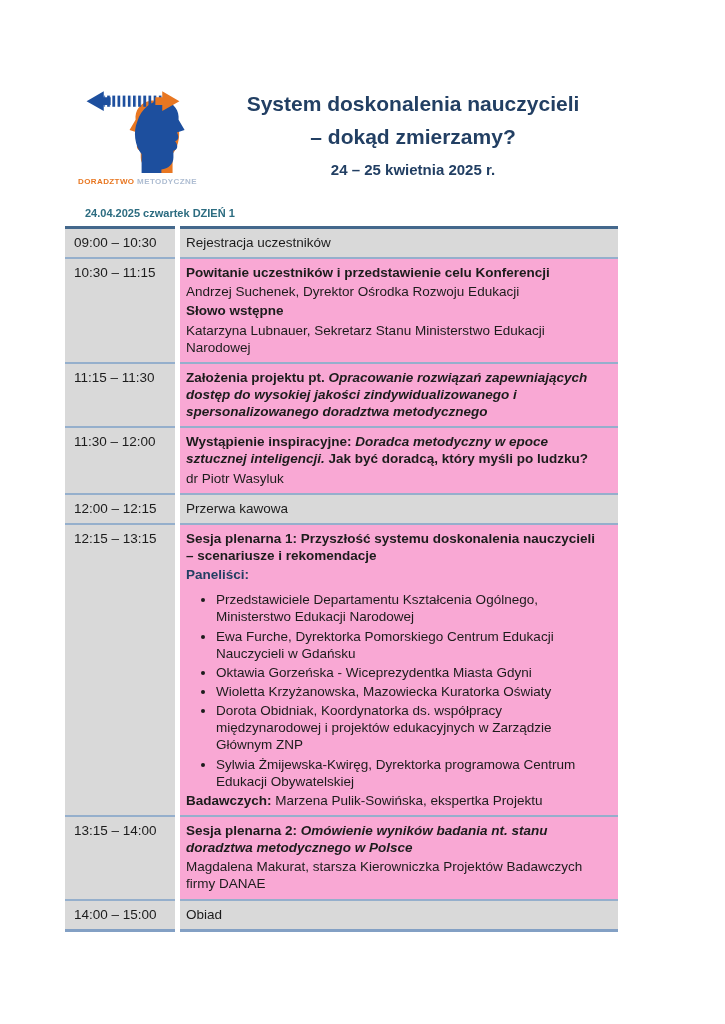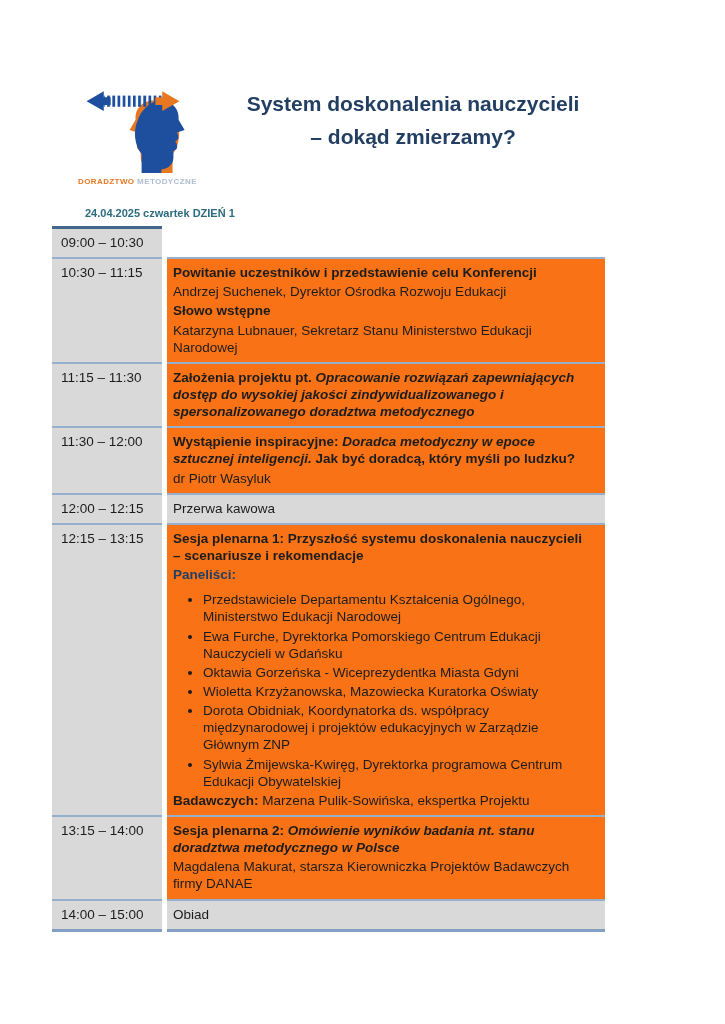"24 – 25 kwietnia 2025" div.conf-date { html: none -> <div>24 – 25 kwietnia 2025 r.</div> }
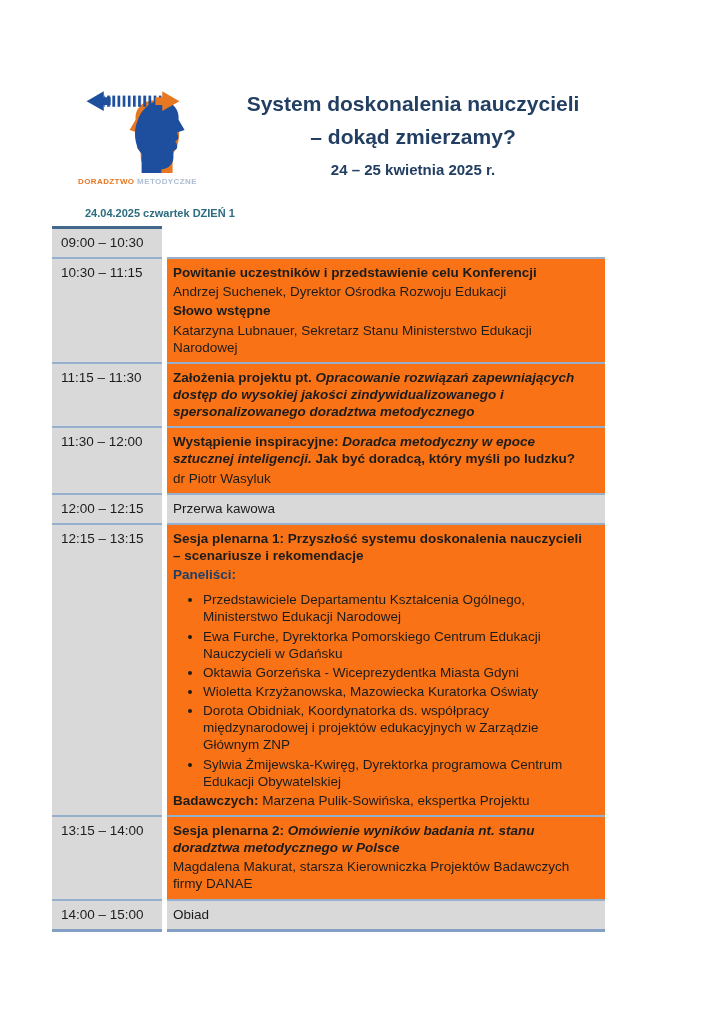"09:00 – 10:30" .table { margin: 7px 87px 0 52px -> 7px 87px 0 65px }
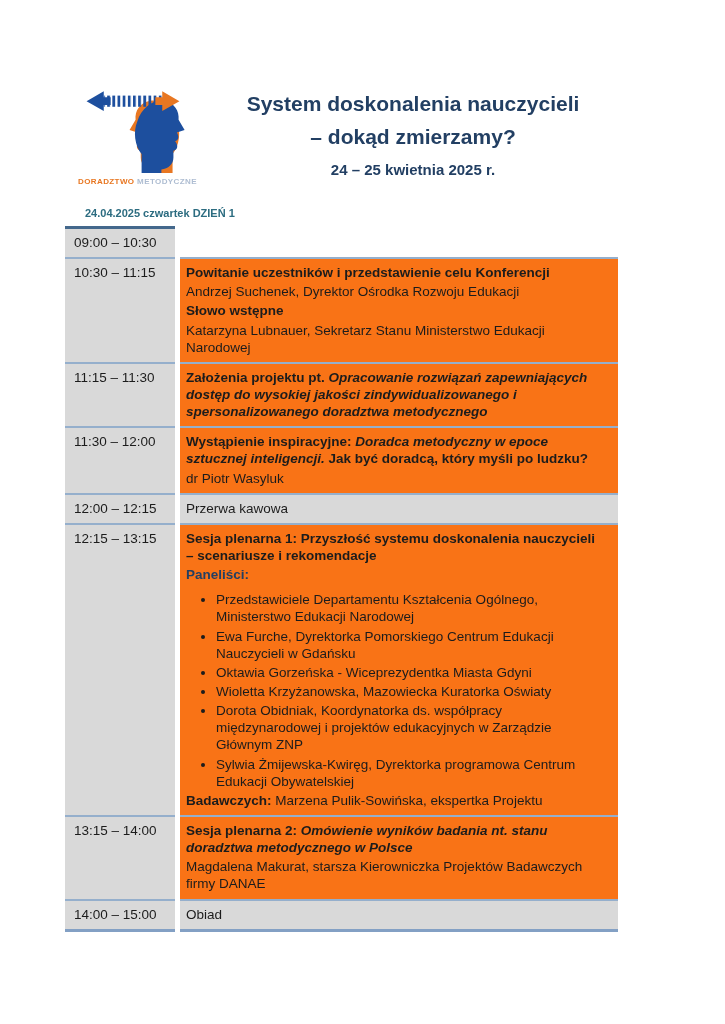"Rejestracja uczestników" div.cell { html: none -> <div> <div><span>Rejestracja uczestników</span></div> </div> }
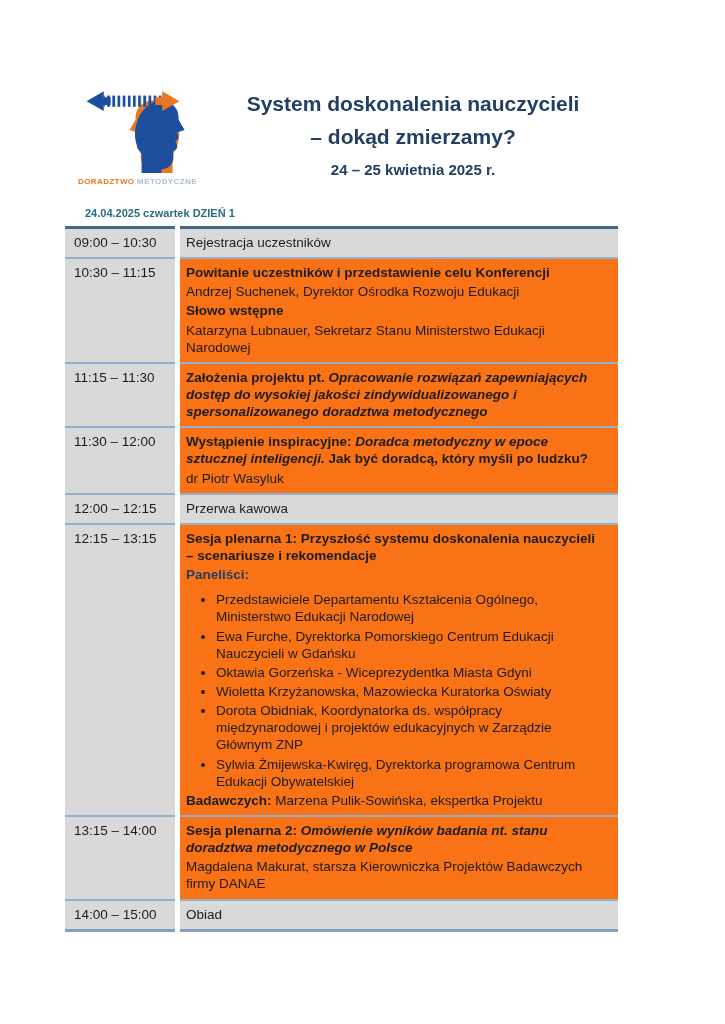"Powitanie uczestników i przedstawienie" .content { background: #f97316 -> #f9a8d4 }
